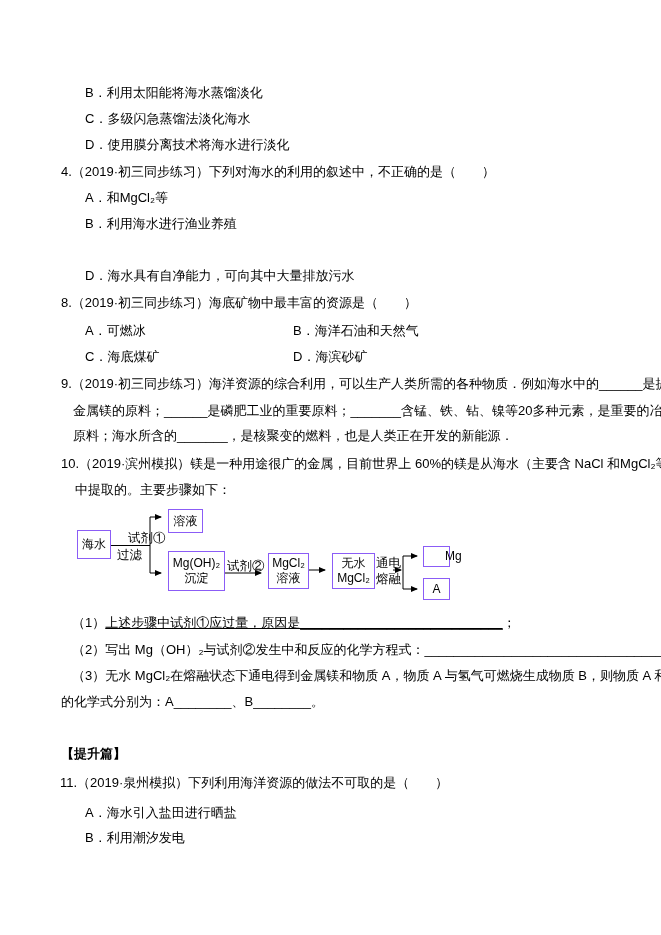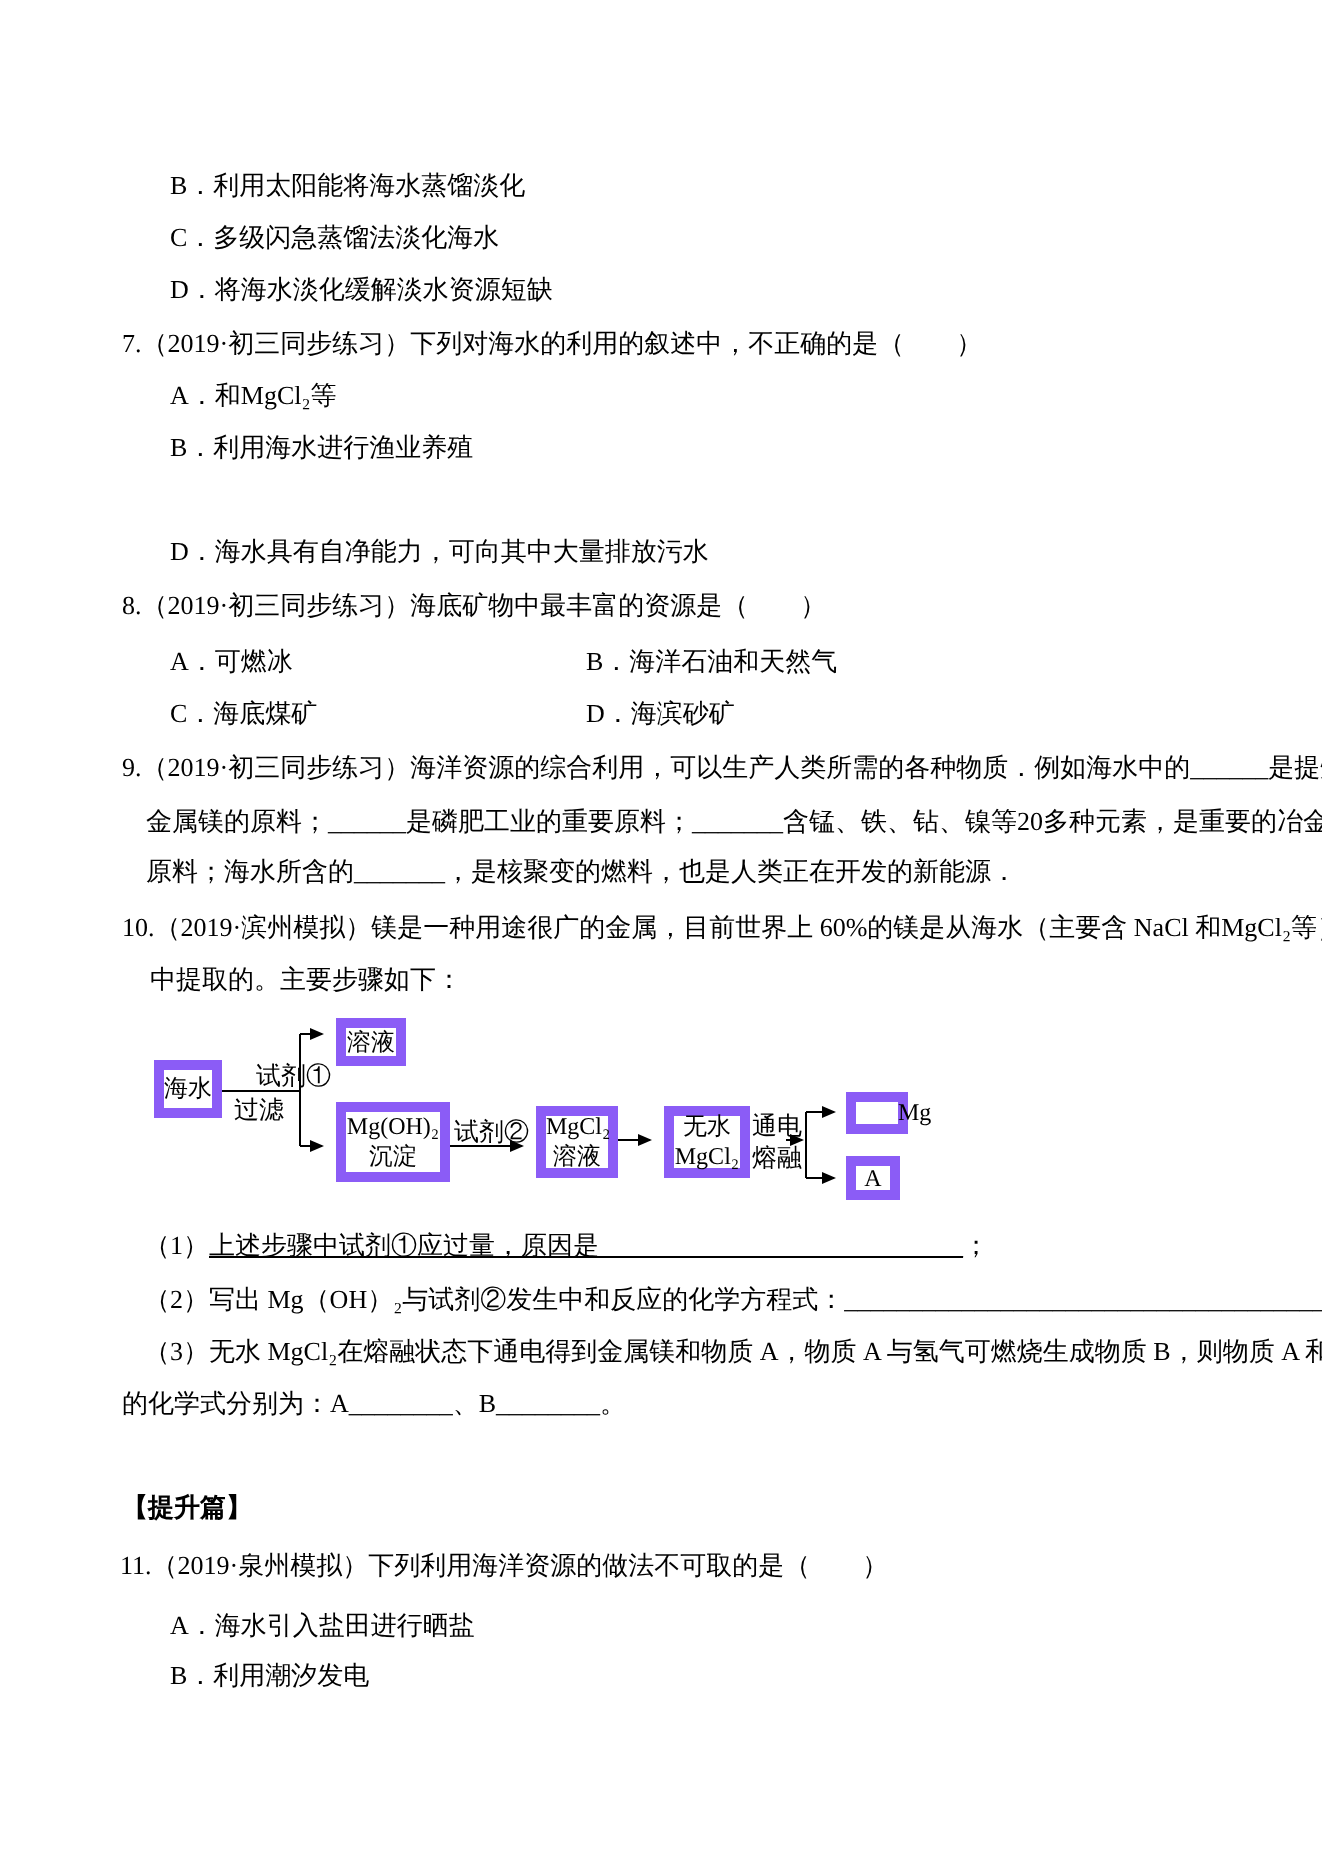"B．利用太阳能将海水蒸馏淡化" #page { font-family: Liberation Serif, serif -> Liberation Sans, sans-serif }
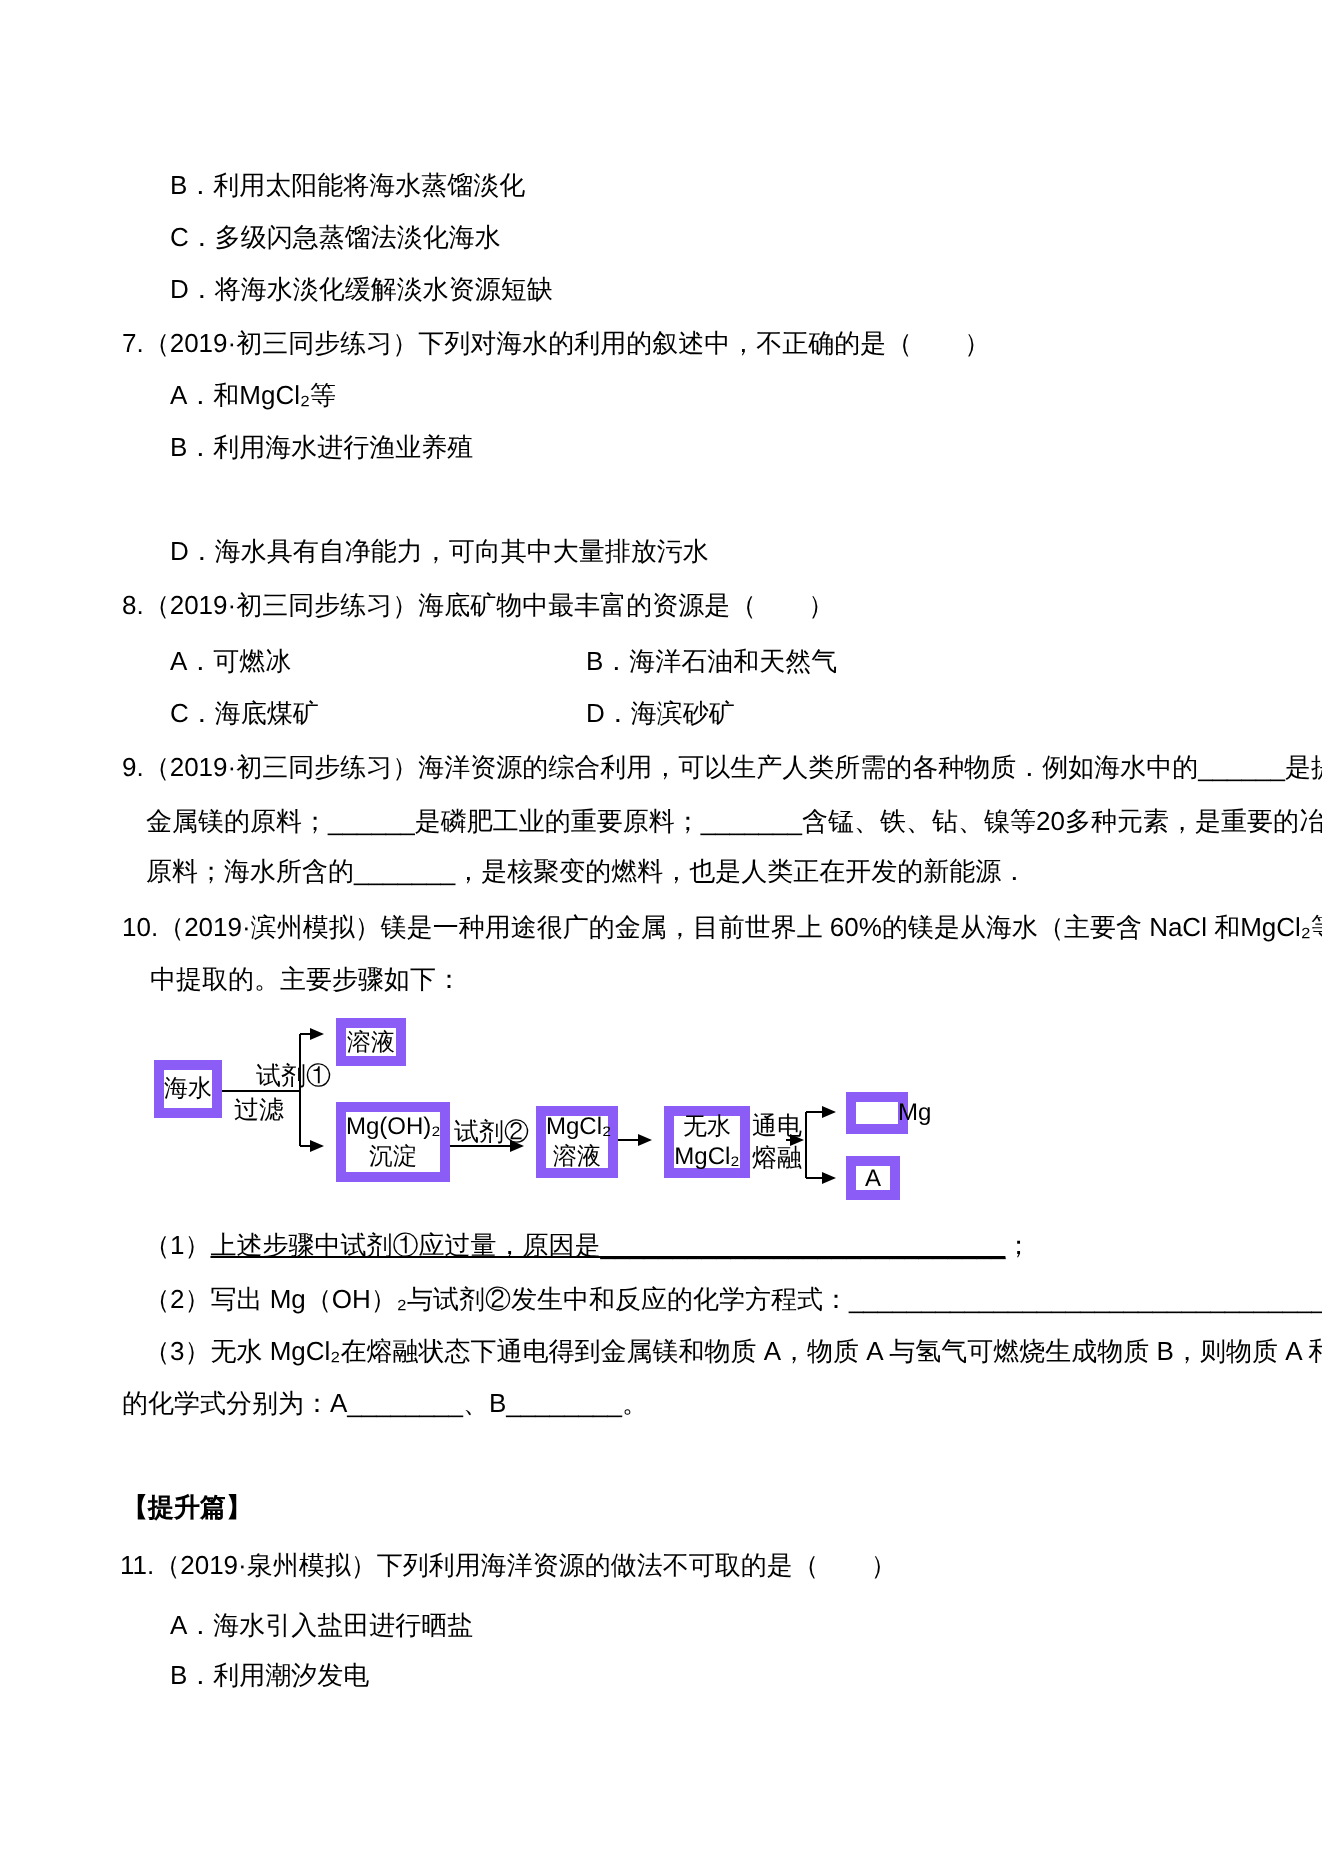"D．将海水淡化缓解淡水资源短缺" div.ln { text: 将海水淡化缓解淡水资源短缺 -> 使用膜分离技术将海水进行淡化 }
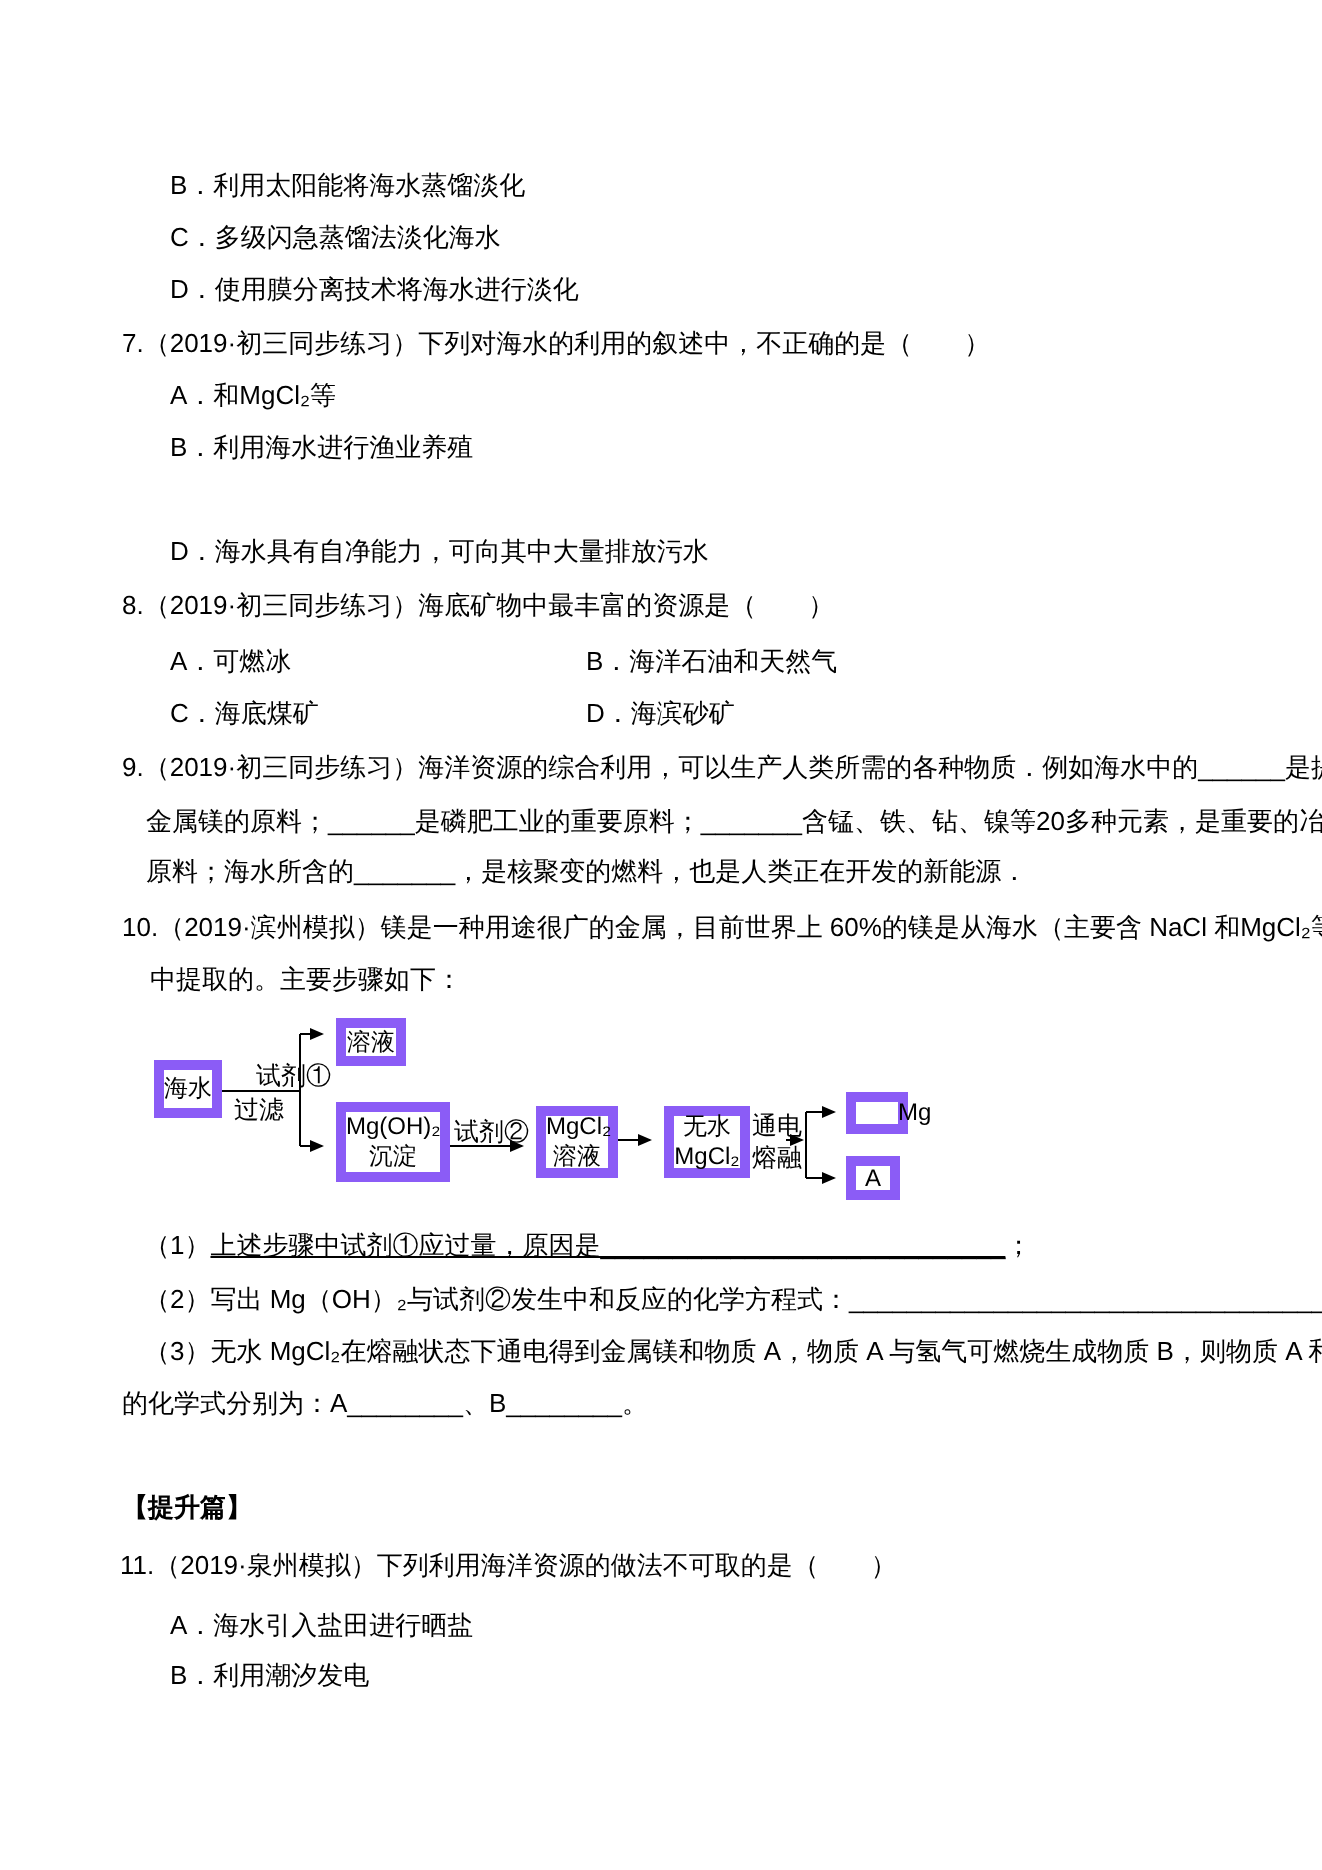"7.（2019·初三同步练习）下列对海水的利用的叙述中，不正确的是（ ）" div.ln { text: 7 -> 4 }
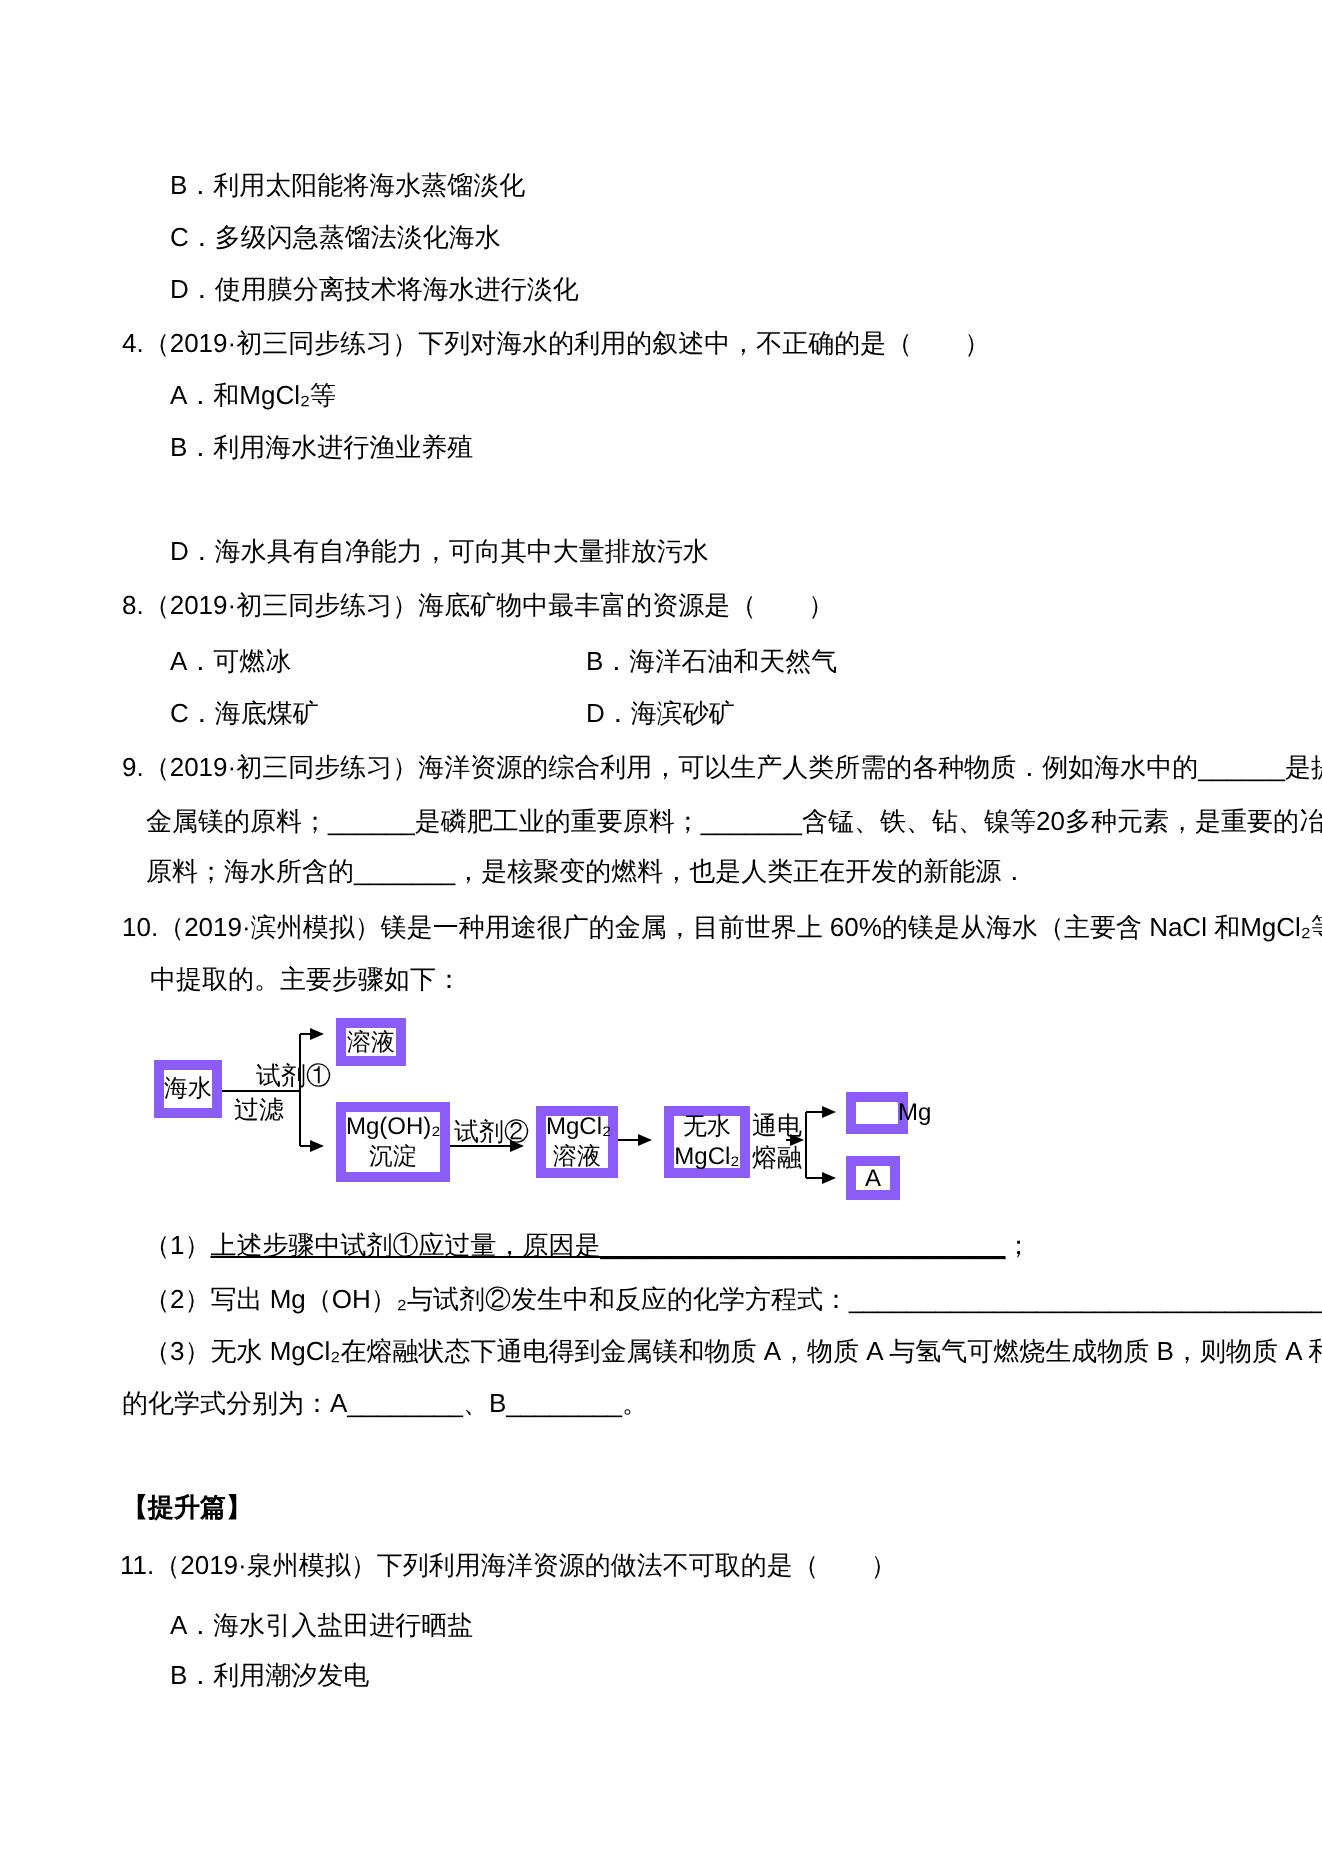"溶液" .fbox { border: 5px solid #8b5cf6 -> 1px solid #8b5cf6 }
